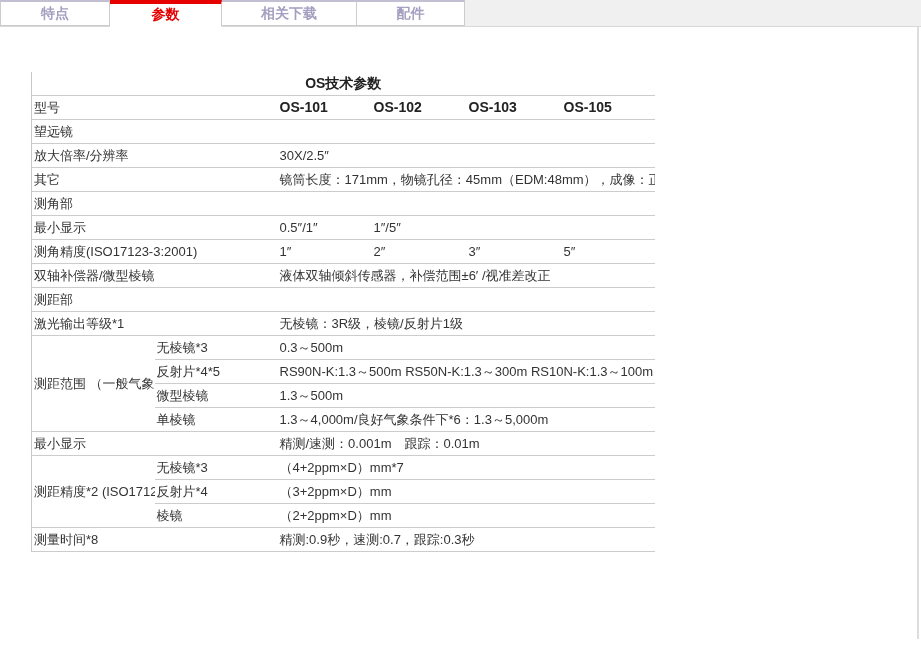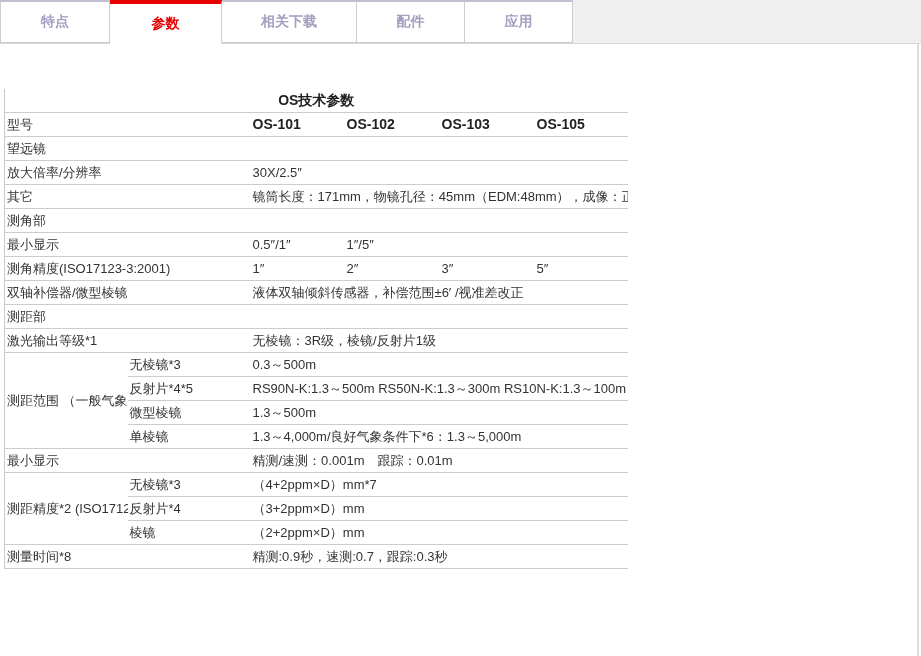"特点" .tabbar { height: 44px -> 27px }
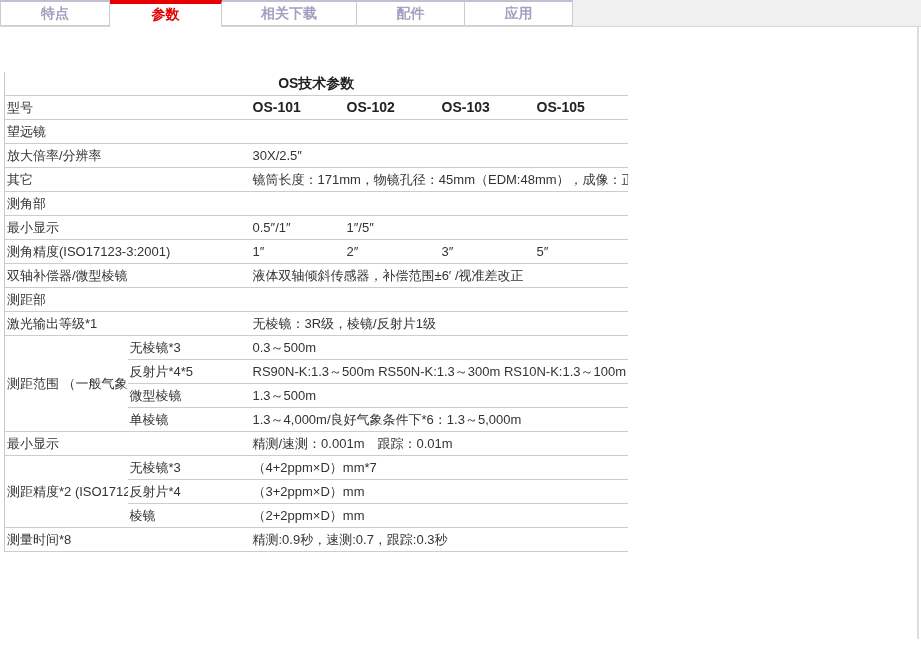"应用" div.tab { html: <div>应用</div> -> none }
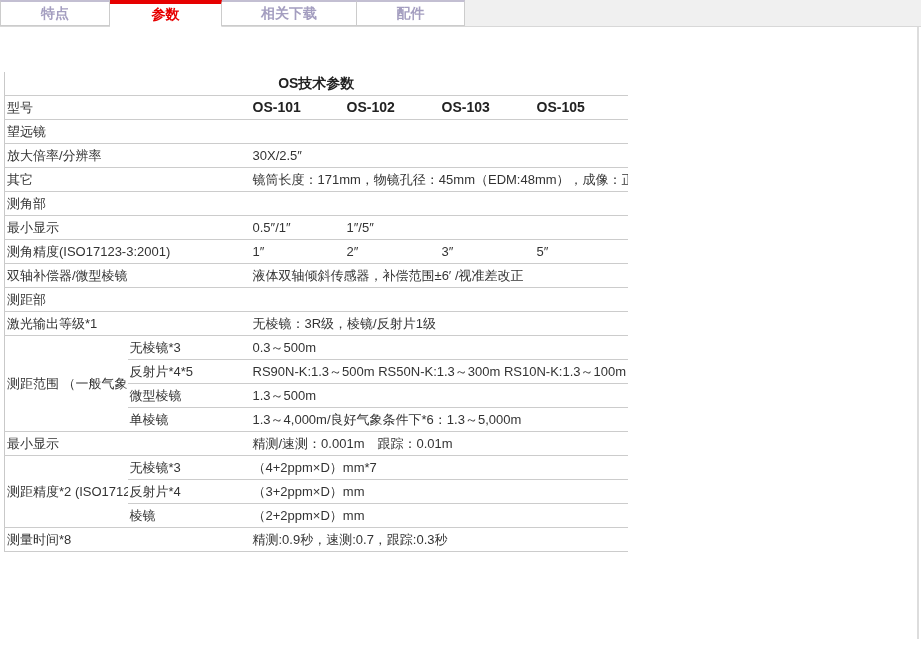"OS技术参数" .content { padding: 45px 0 0 4px -> 45px 0 0 31px }
